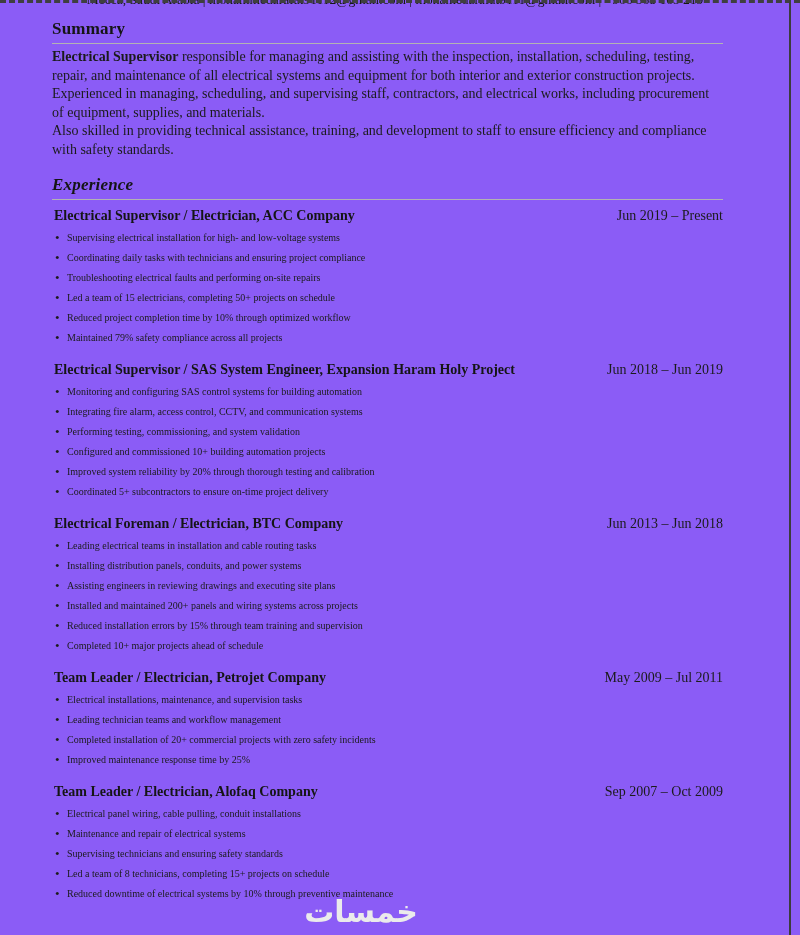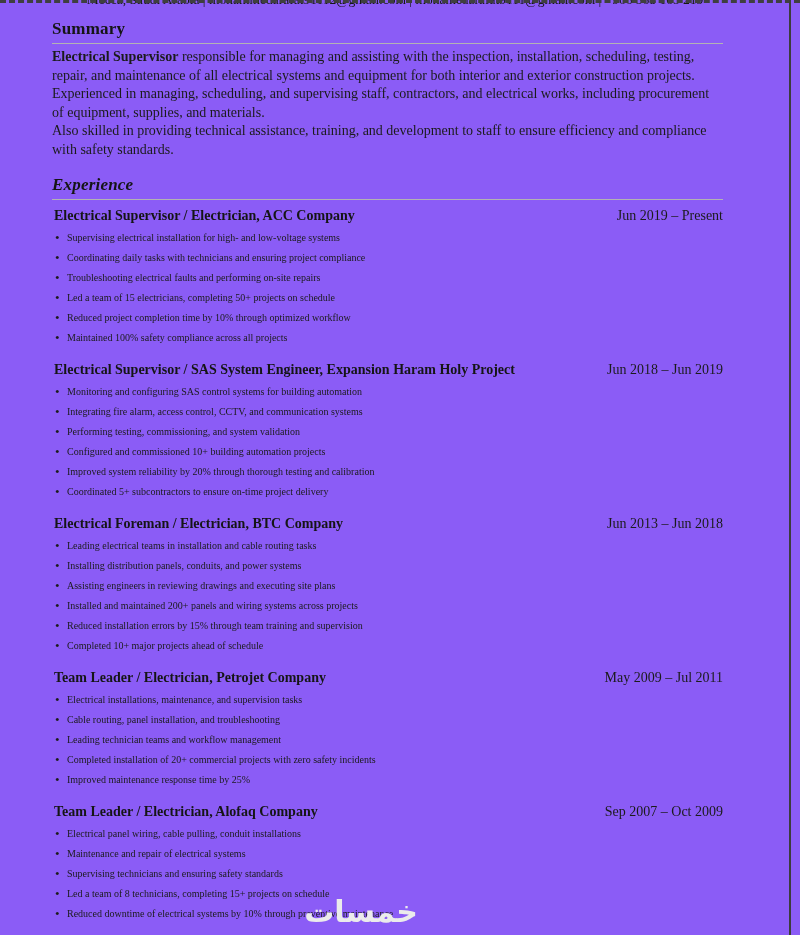"Maintained 100% safety compliance across" li { text: 100% -> 79% }
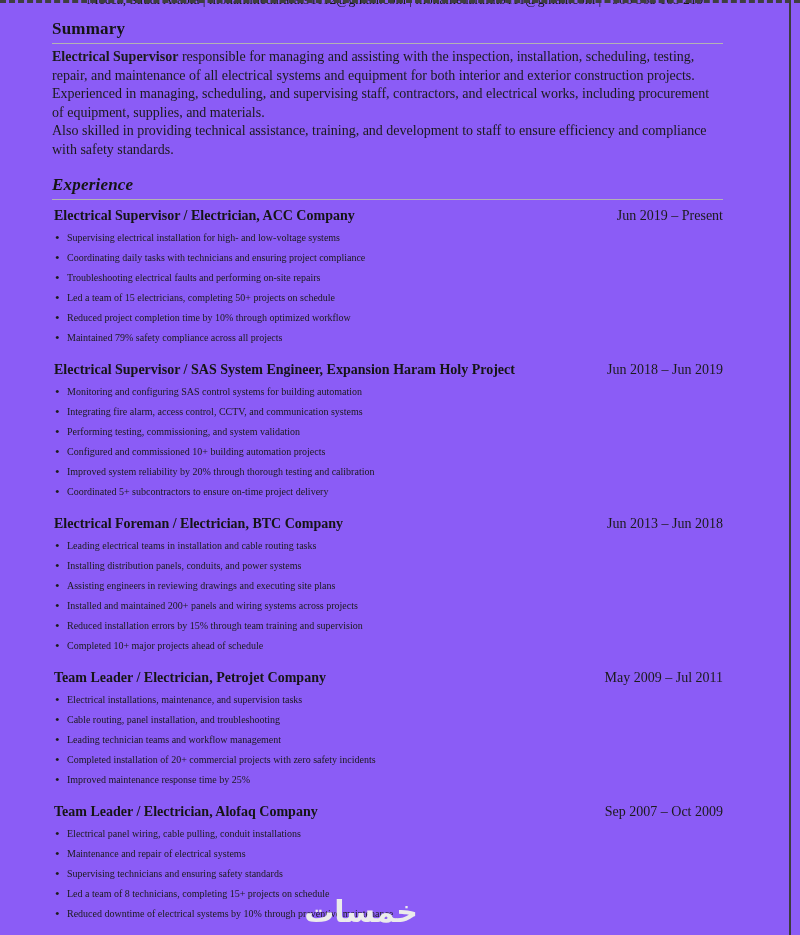"Cable routing, panel installation, and" li { html: <li>Cable routing, panel installation, and troubleshooting</li> -> none }
